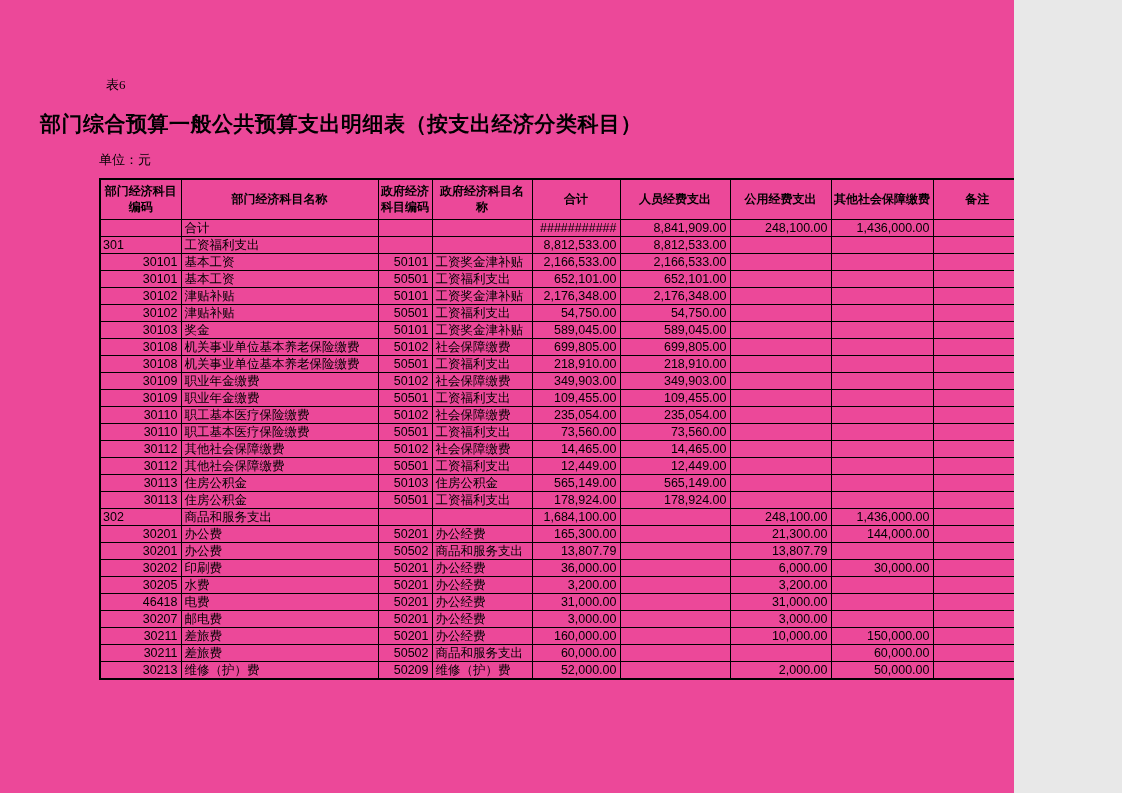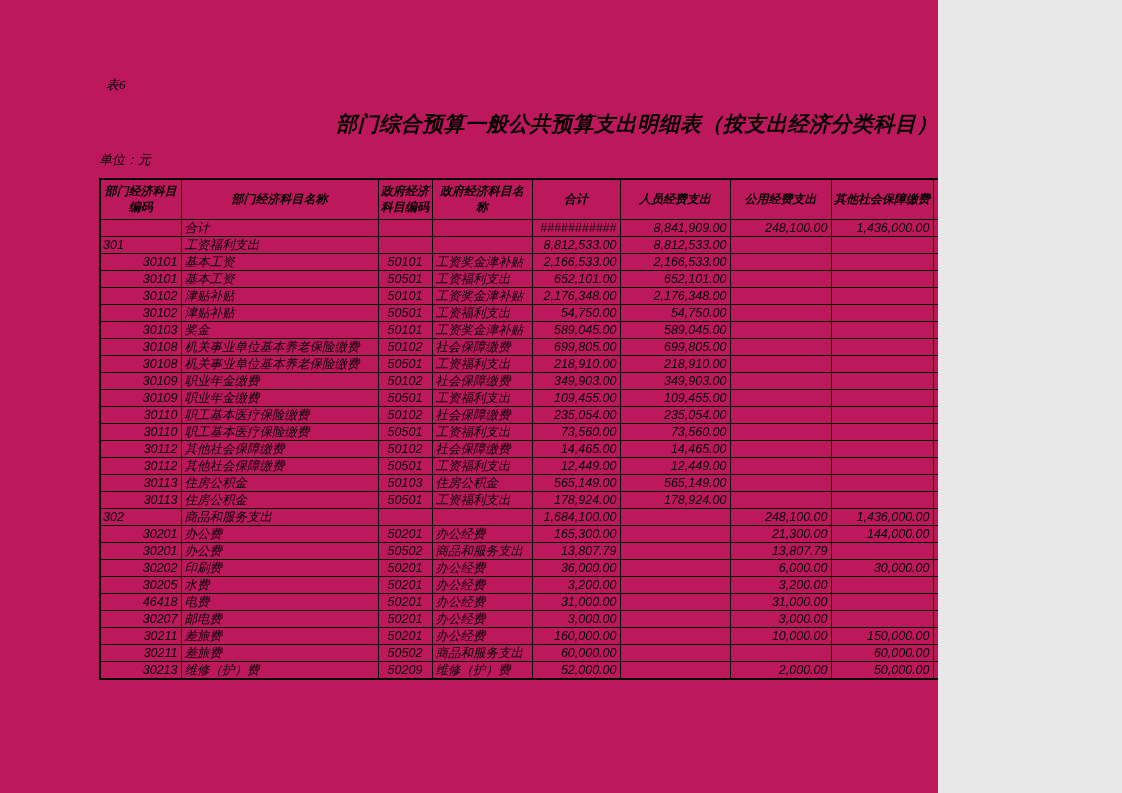"表6" .page { background: #be185d -> #ec4899; font-style: italic -> none; width: 938px -> 1014px }
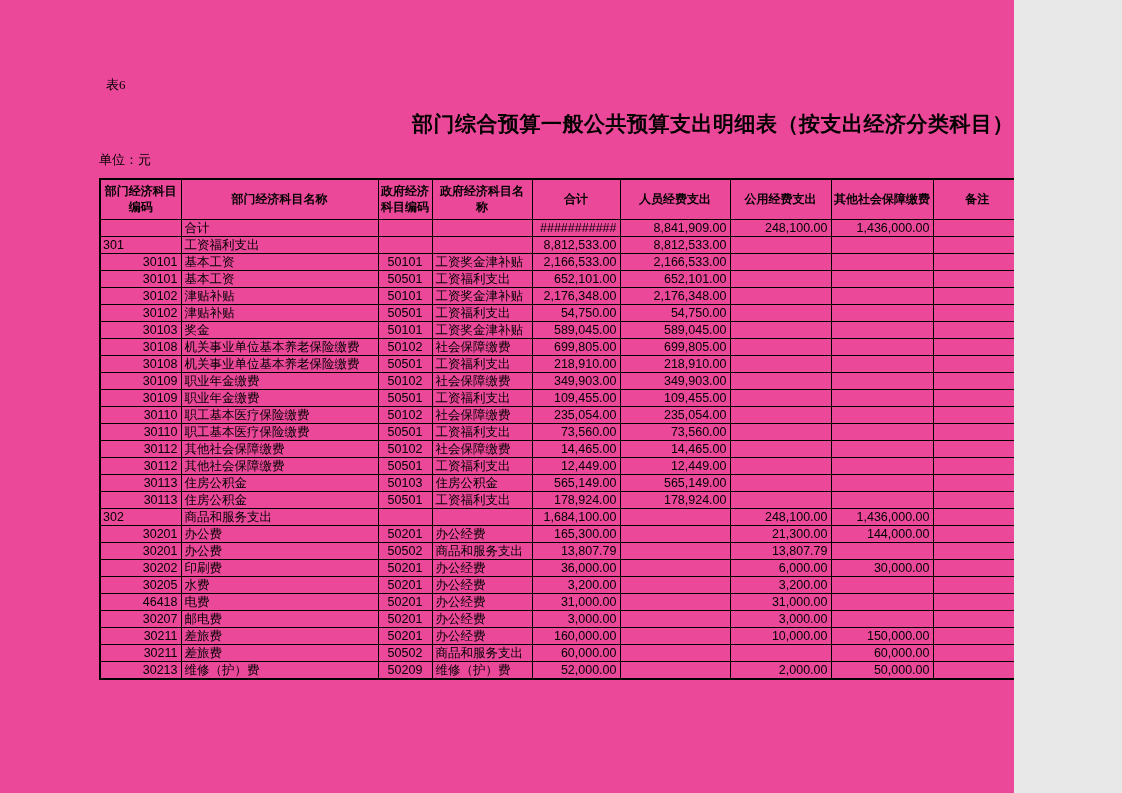"部门综合预算一般公共预算支出明细表（按支出经济分类科目）" .page-title { padding-left: none -> 40px; text-align: right -> left }
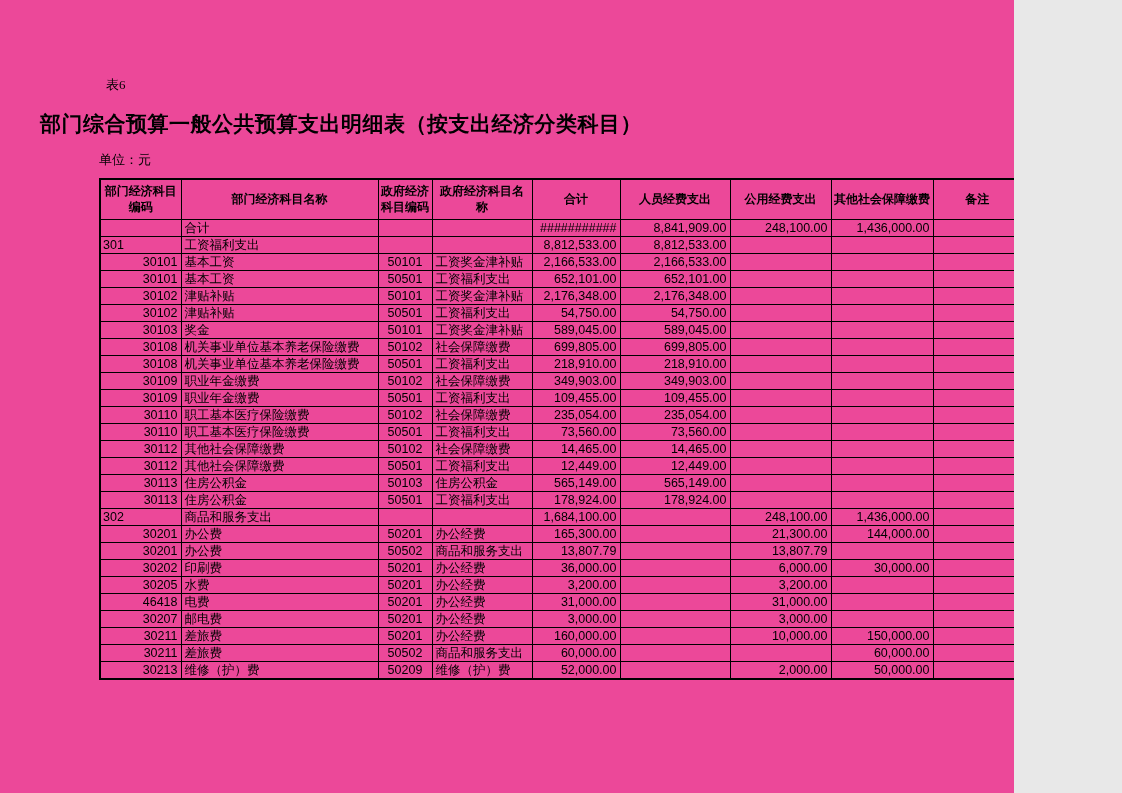"50101" td.c-gcode { text-align: center -> right }
